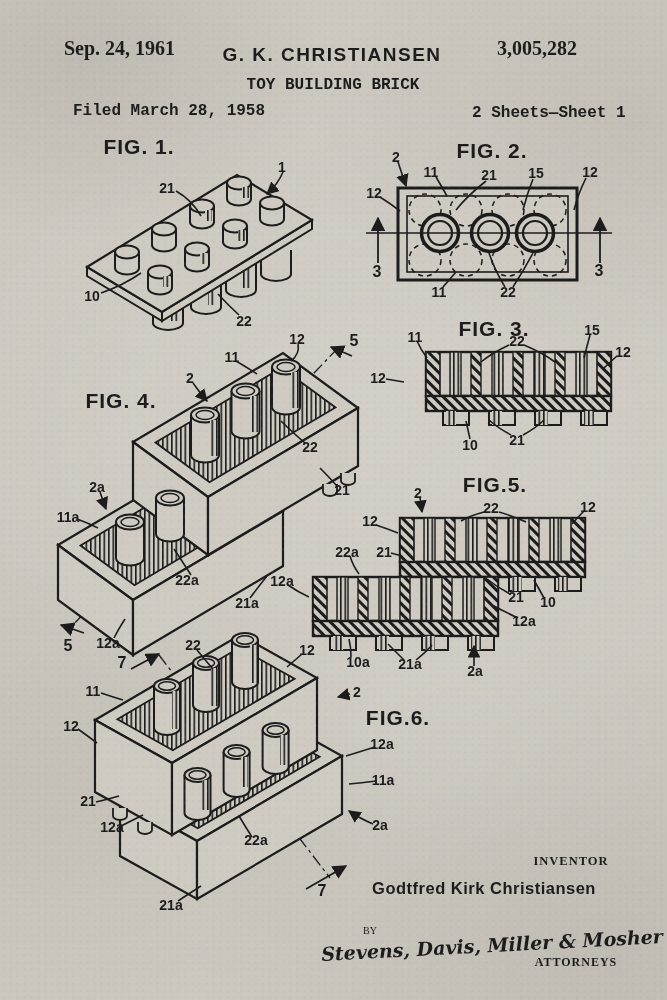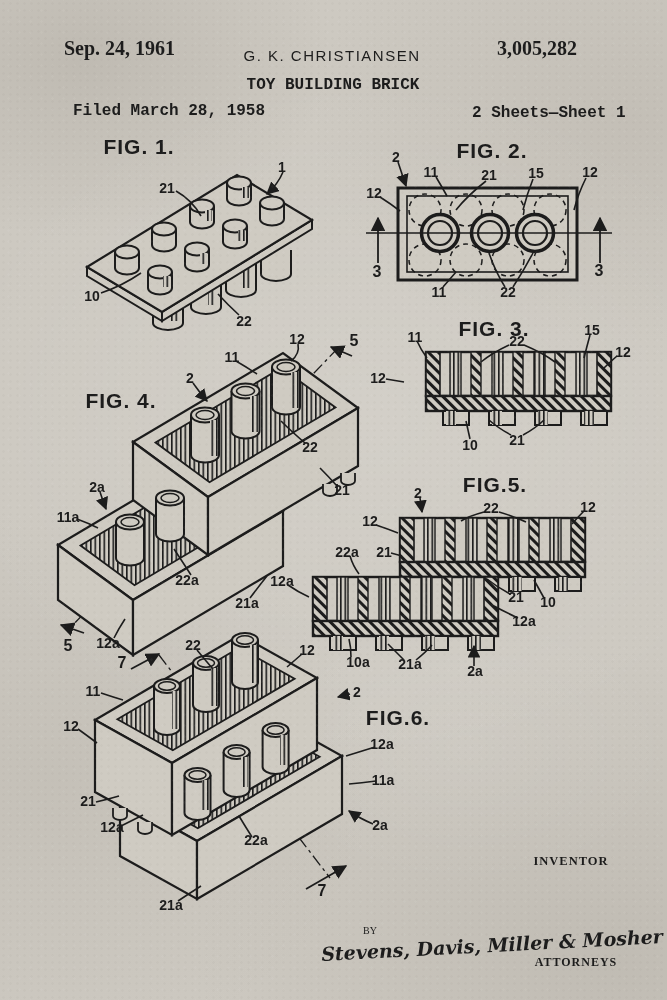"G. K. CHRISTIANSEN" .hdr-name { font-size: 15px -> 19px; font-weight: 400 -> 700 }
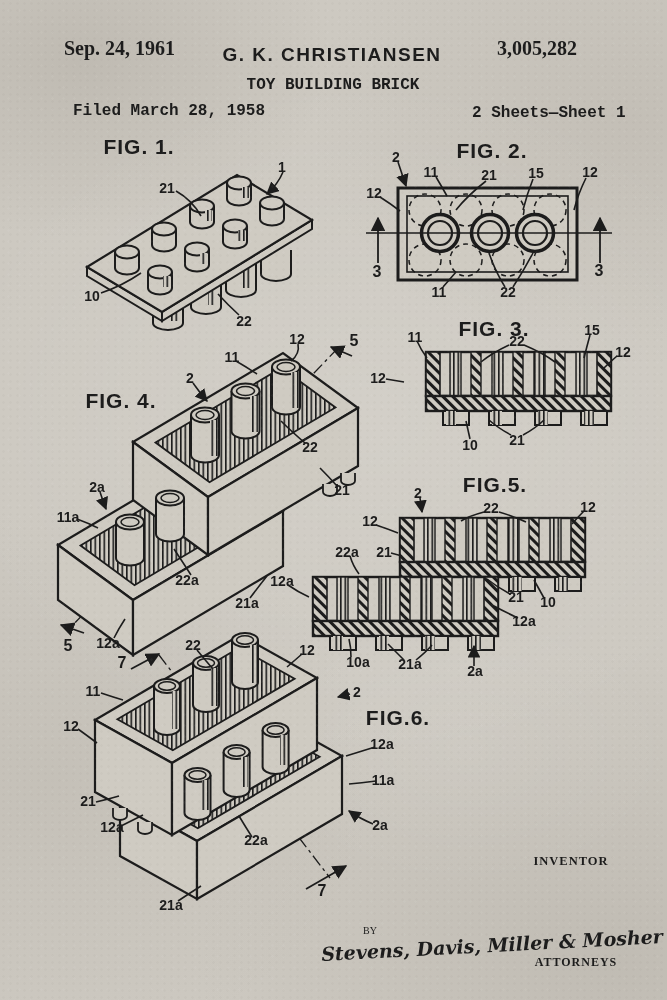"Godtfred Kirk Christiansen" span.abs { html: none -> <span>Godtfred Kirk Christiansen</span> }
